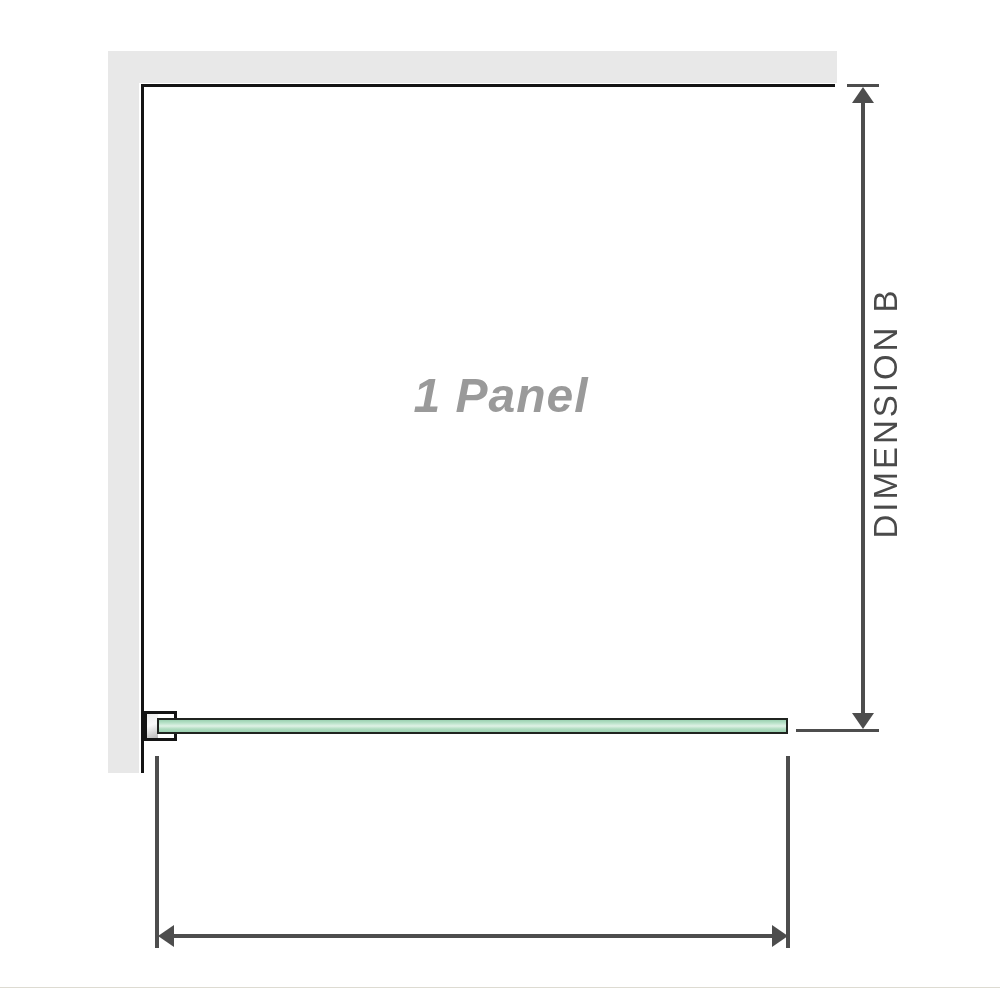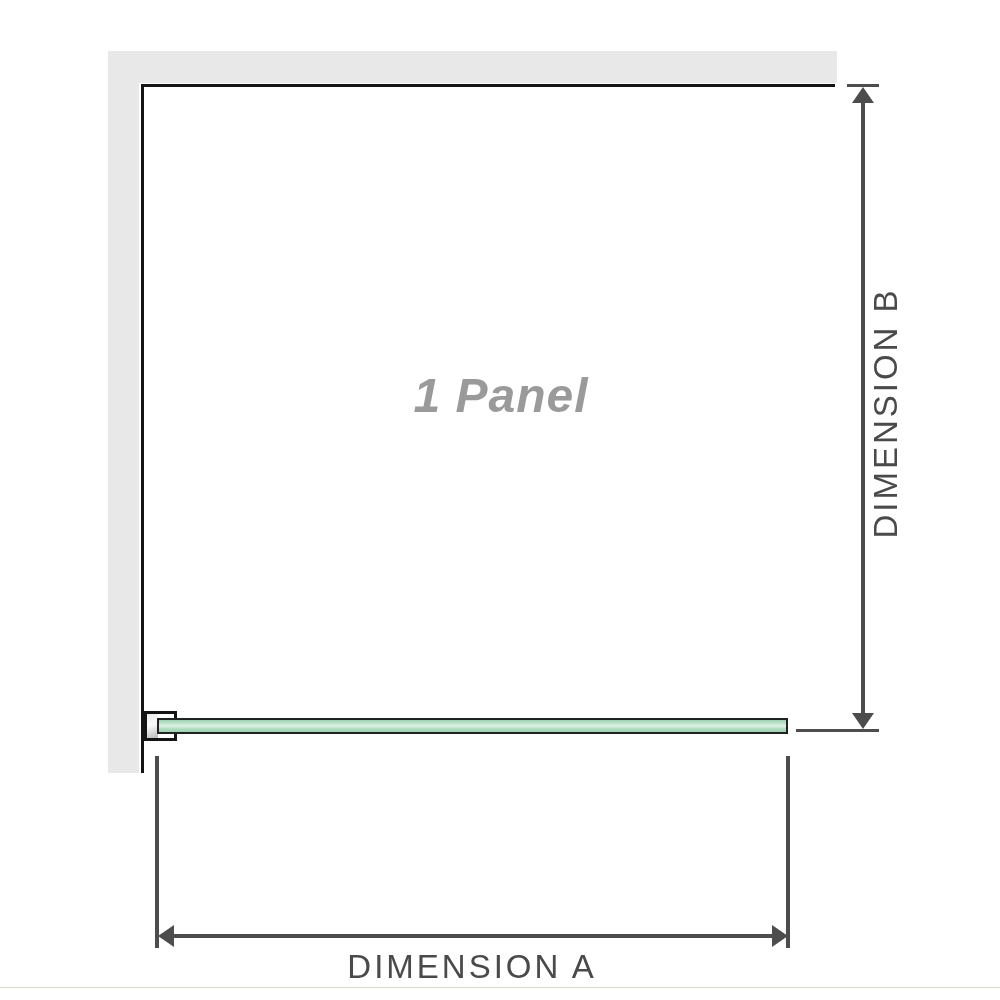"DIMENSION A" div.abs { html: <div>DIMENSION A</div> -> none }
